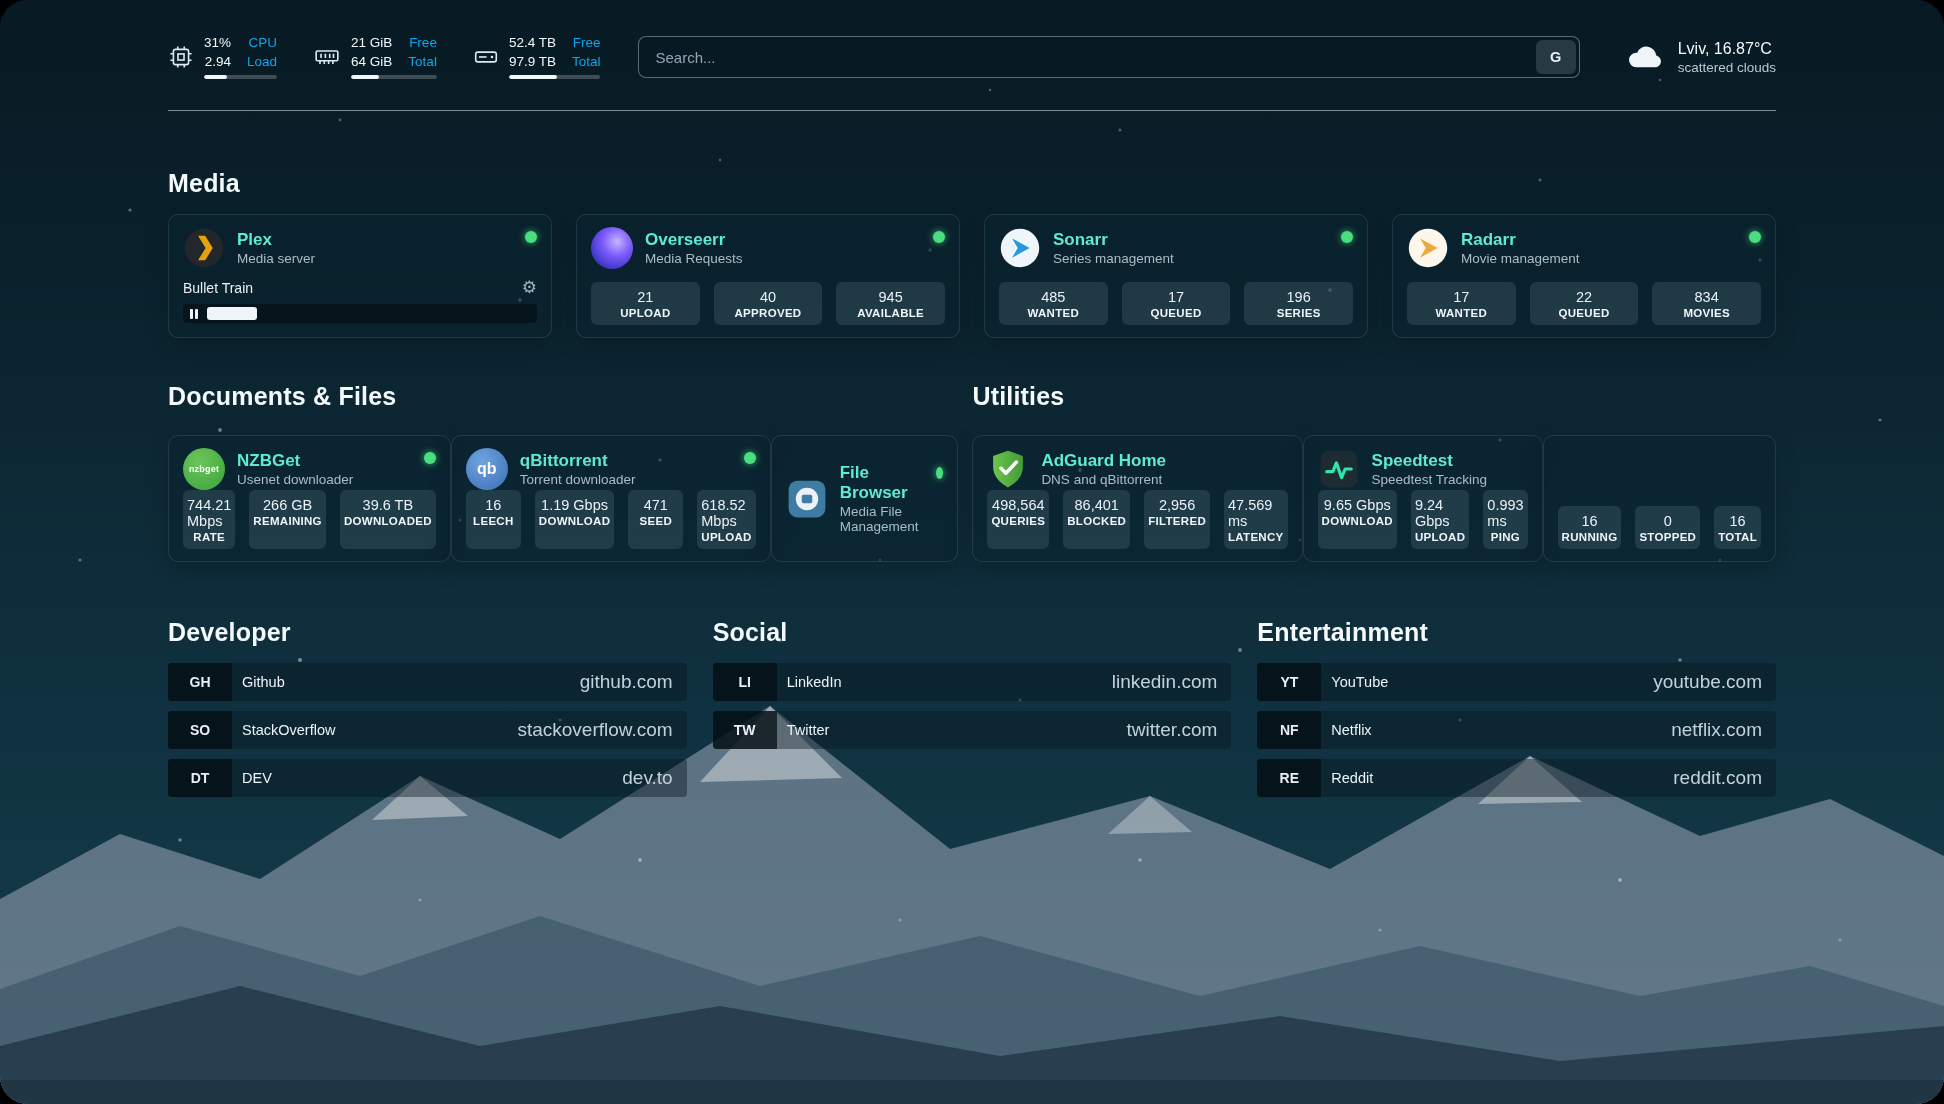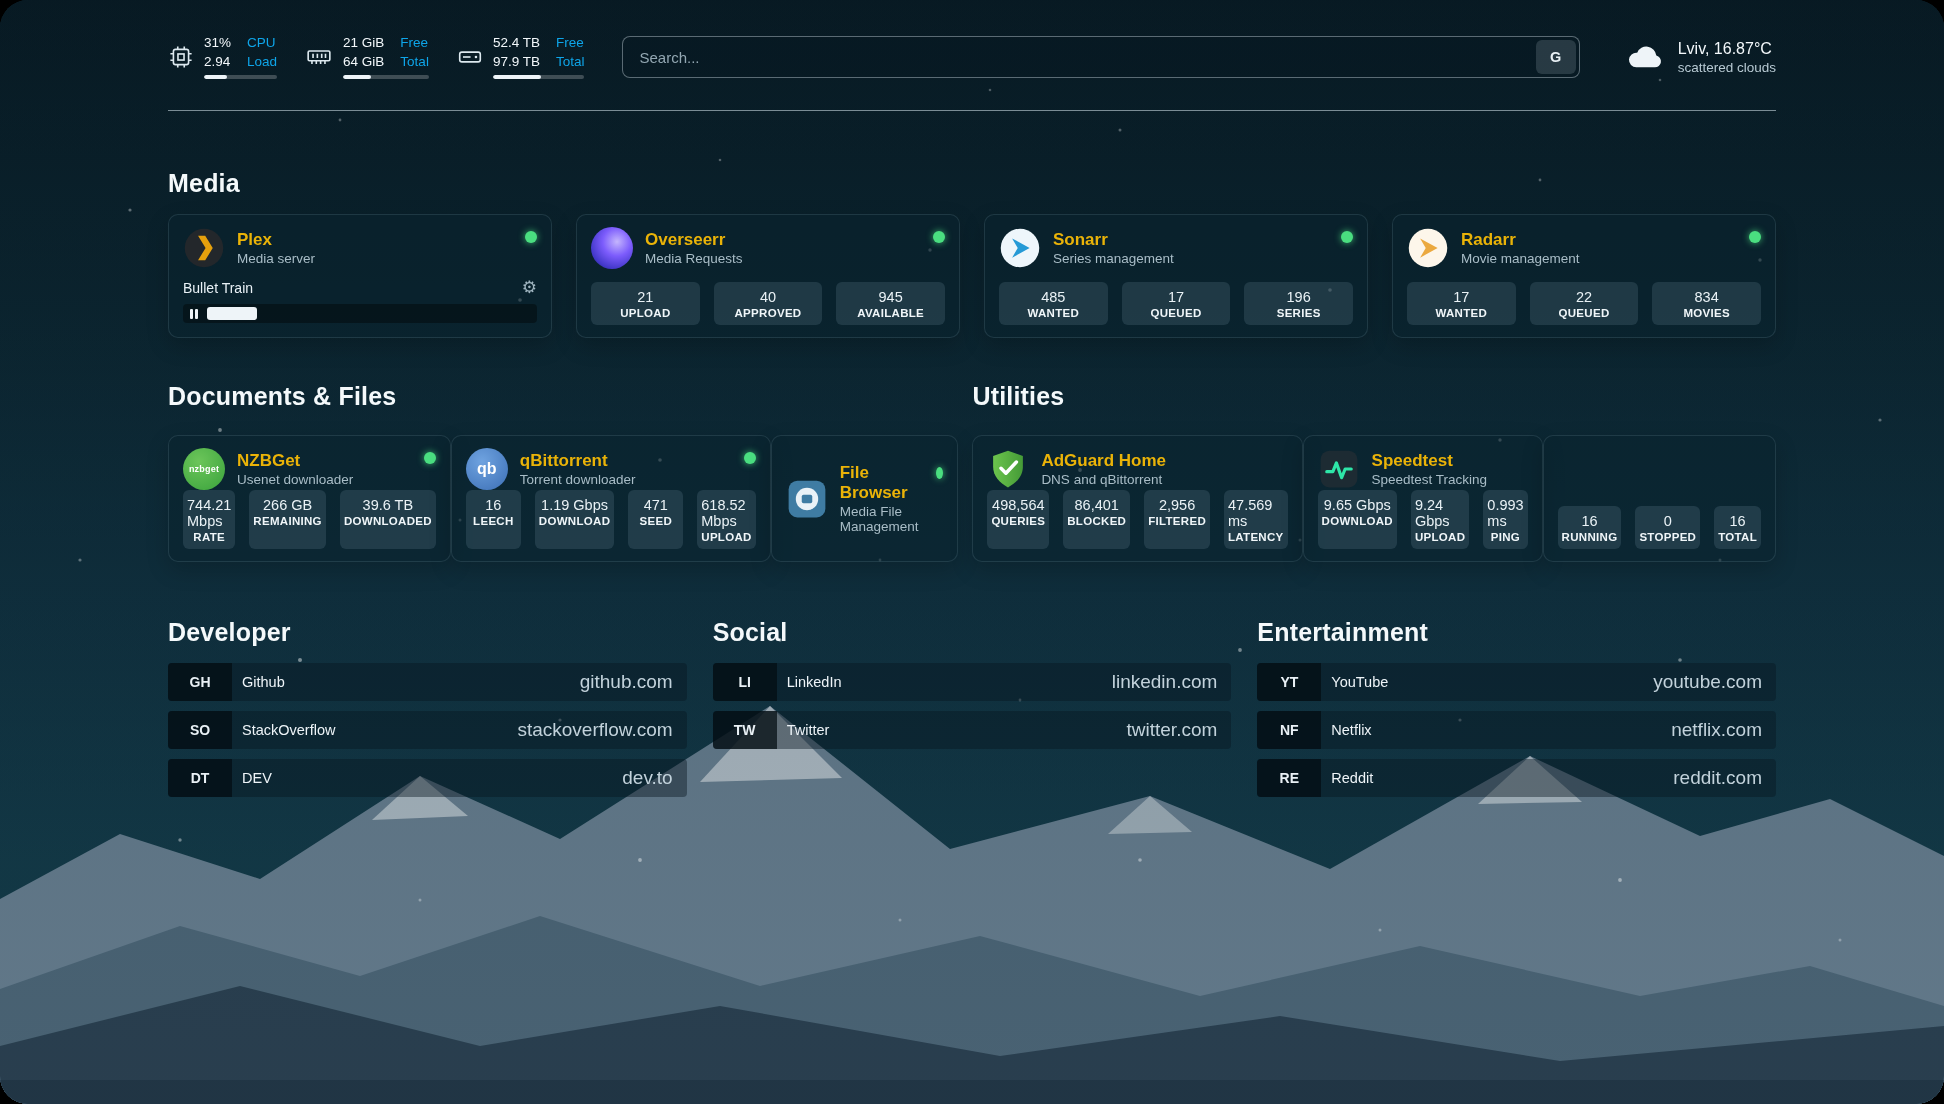"31%" .sys-widgets { gap: 28px -> 36px; text-align: none -> right }
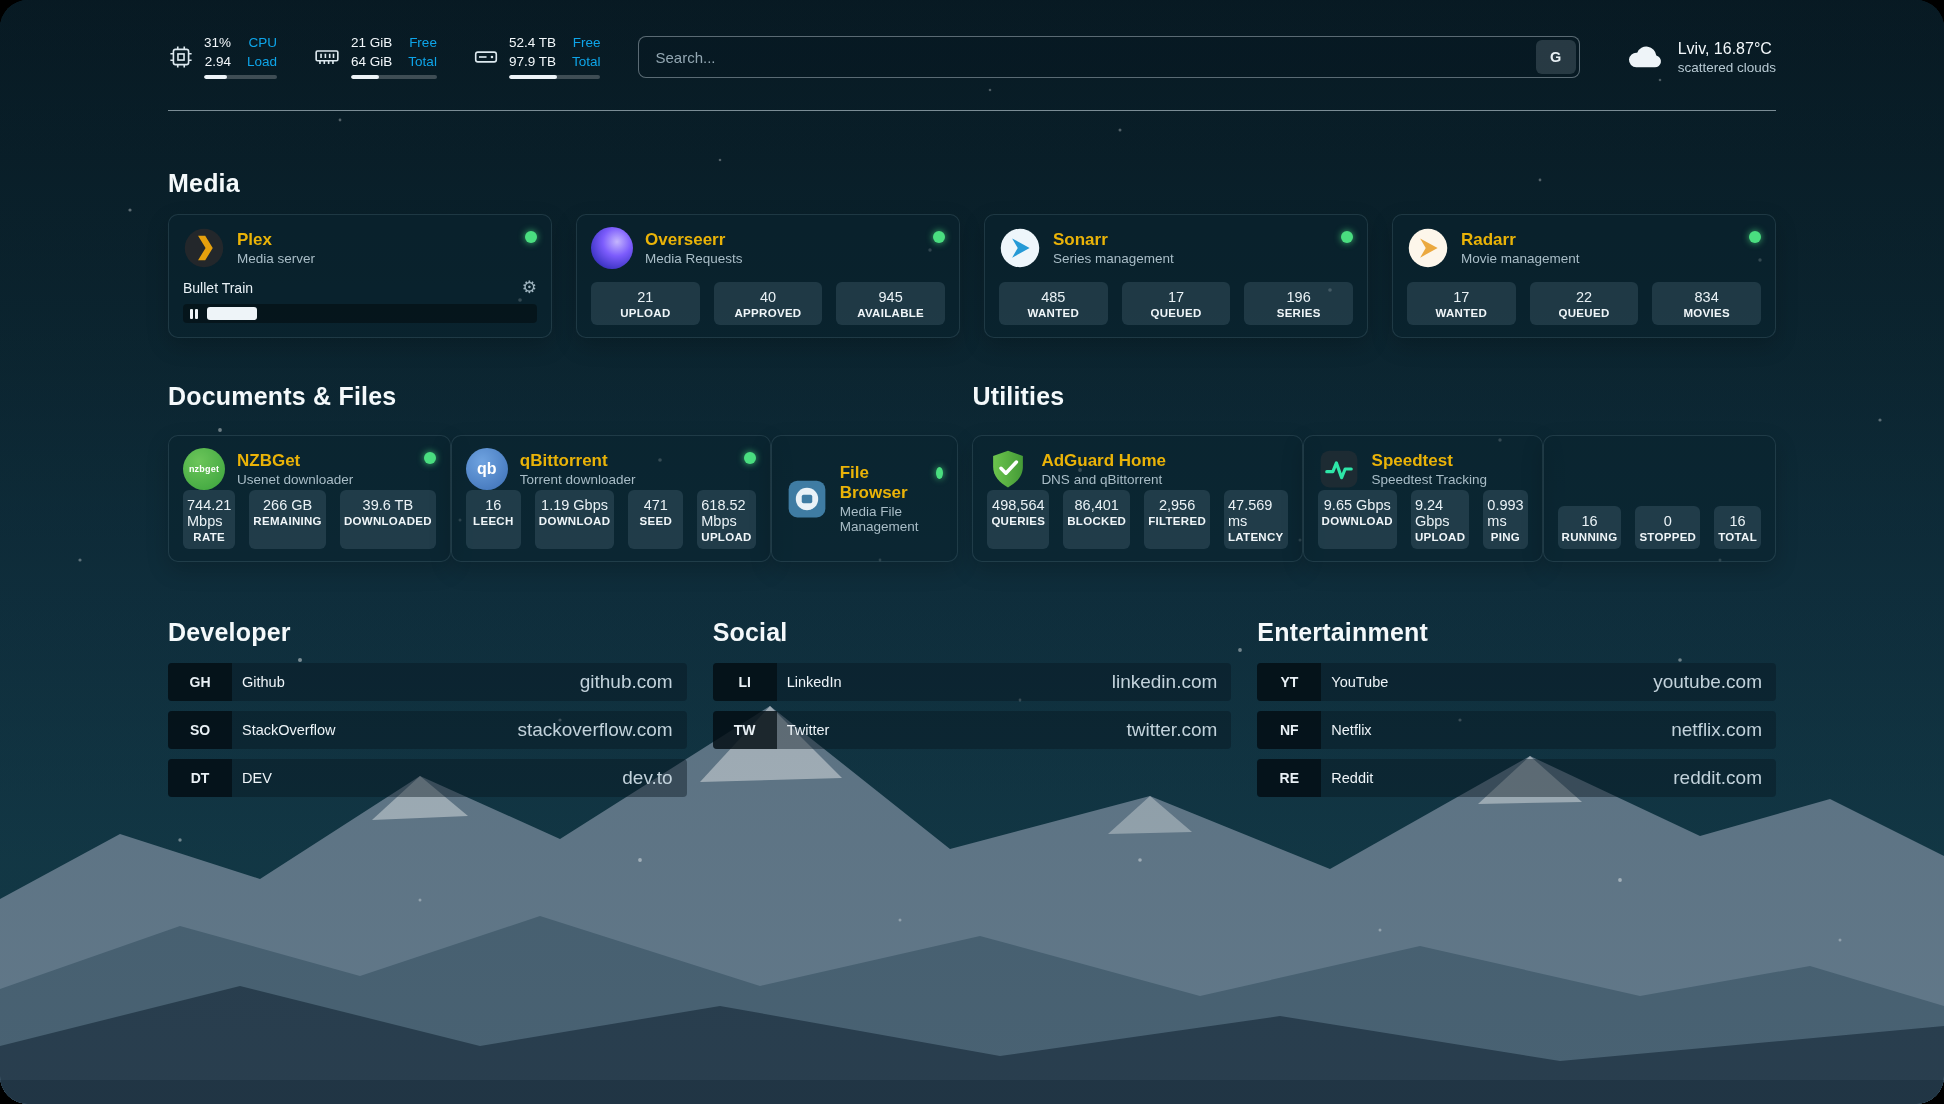"Plex" .card-name { color: #eab308 -> #5eead4 }
